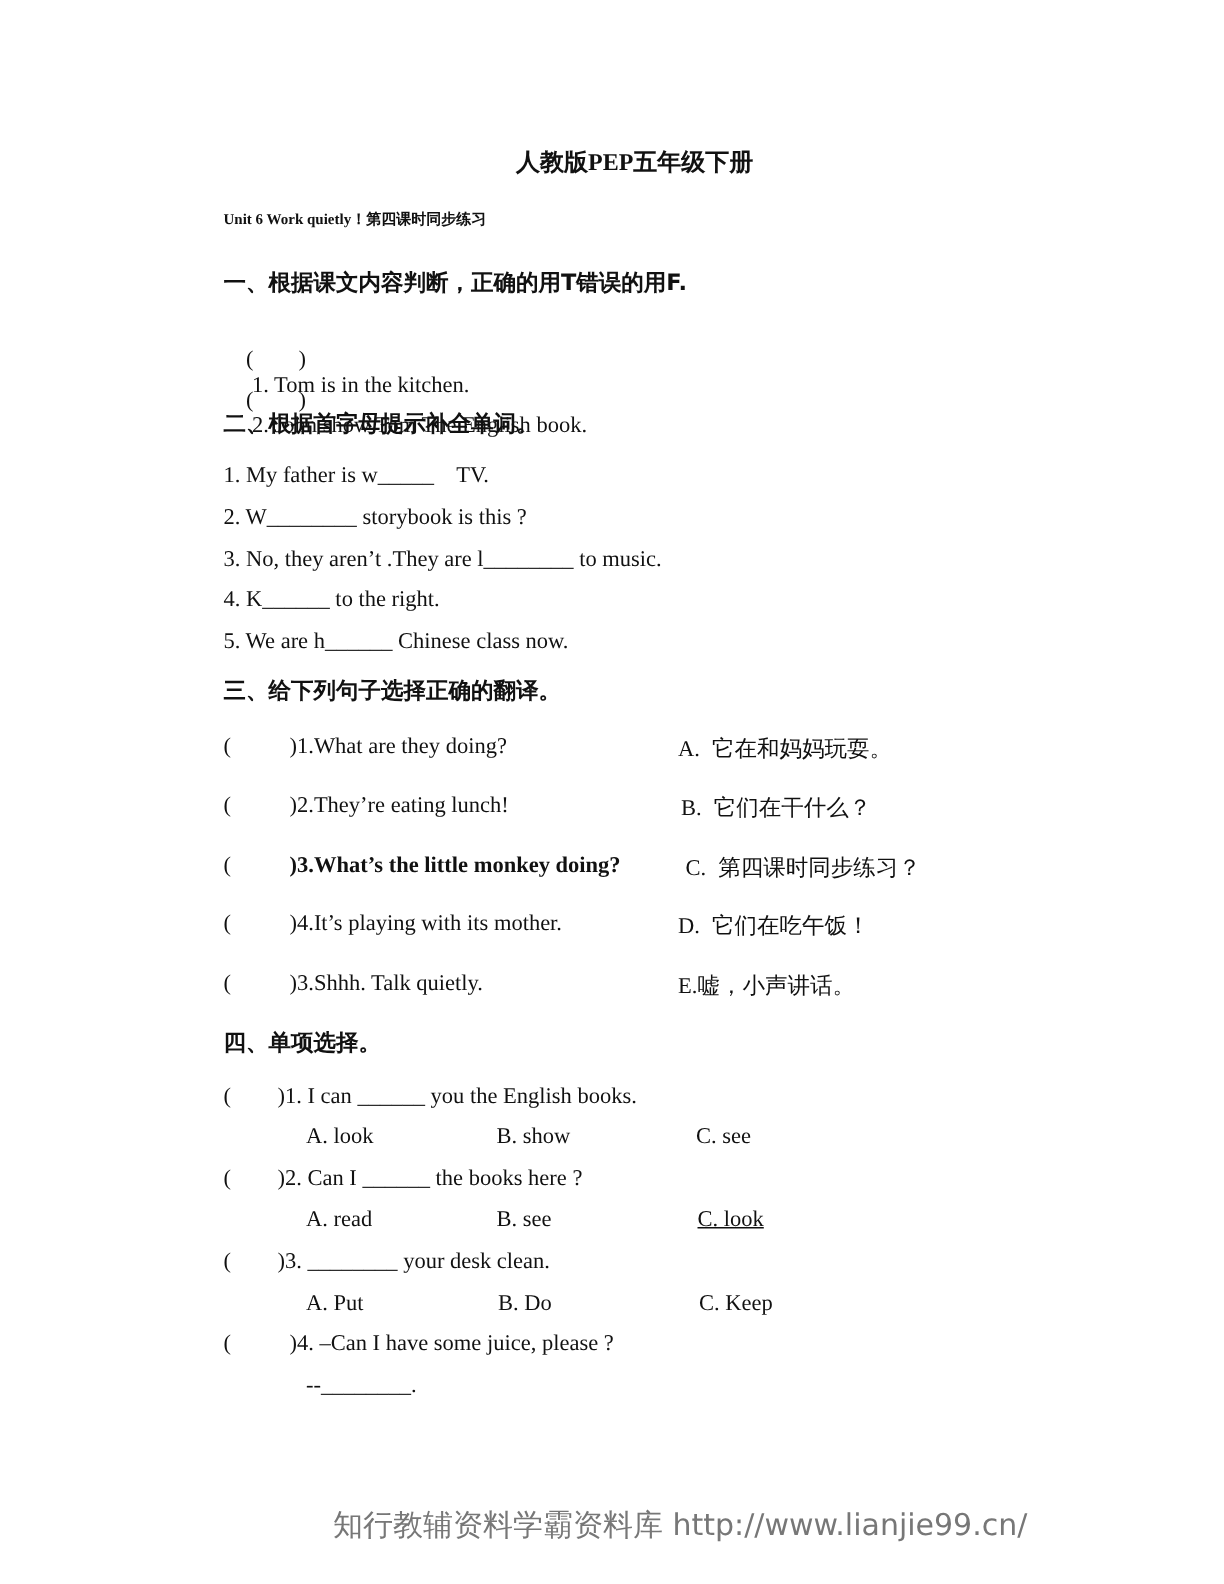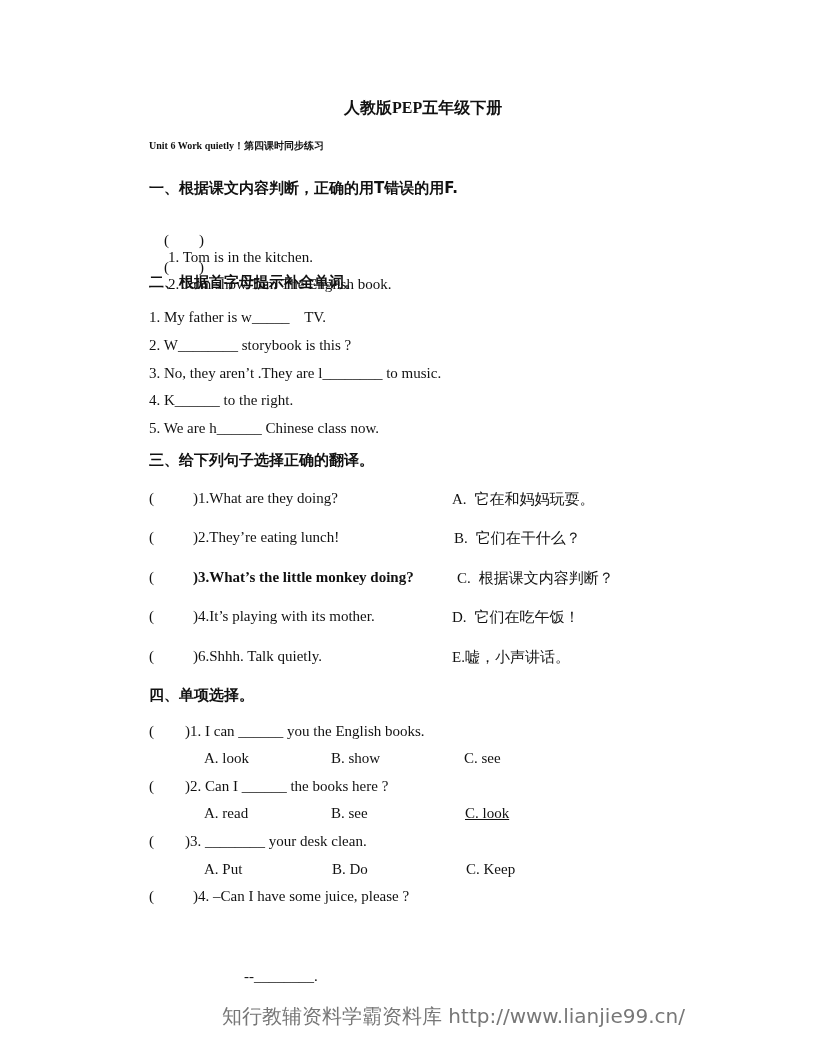"根据课文内容判断？" span.cn { text: 根据课文内容判断 -> 第四课时同步练习 }
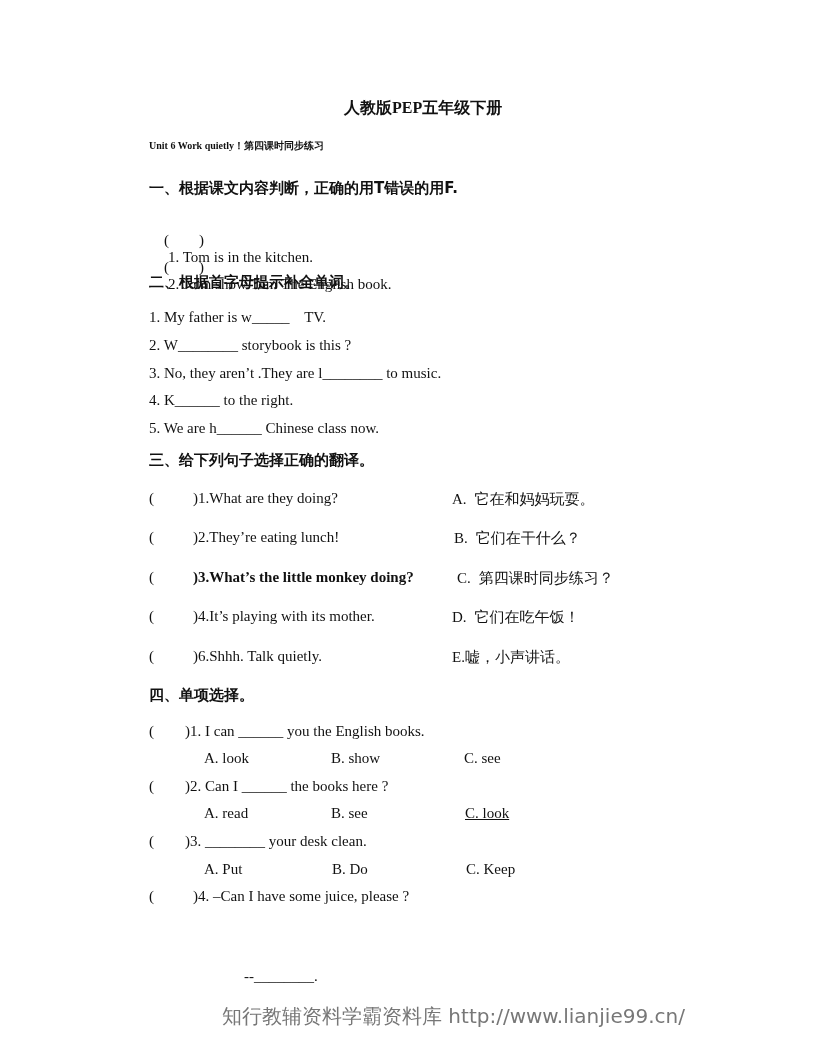"6.Shhh. Talk quietly." span { text: 6.Shhh -> 3.Shhh }
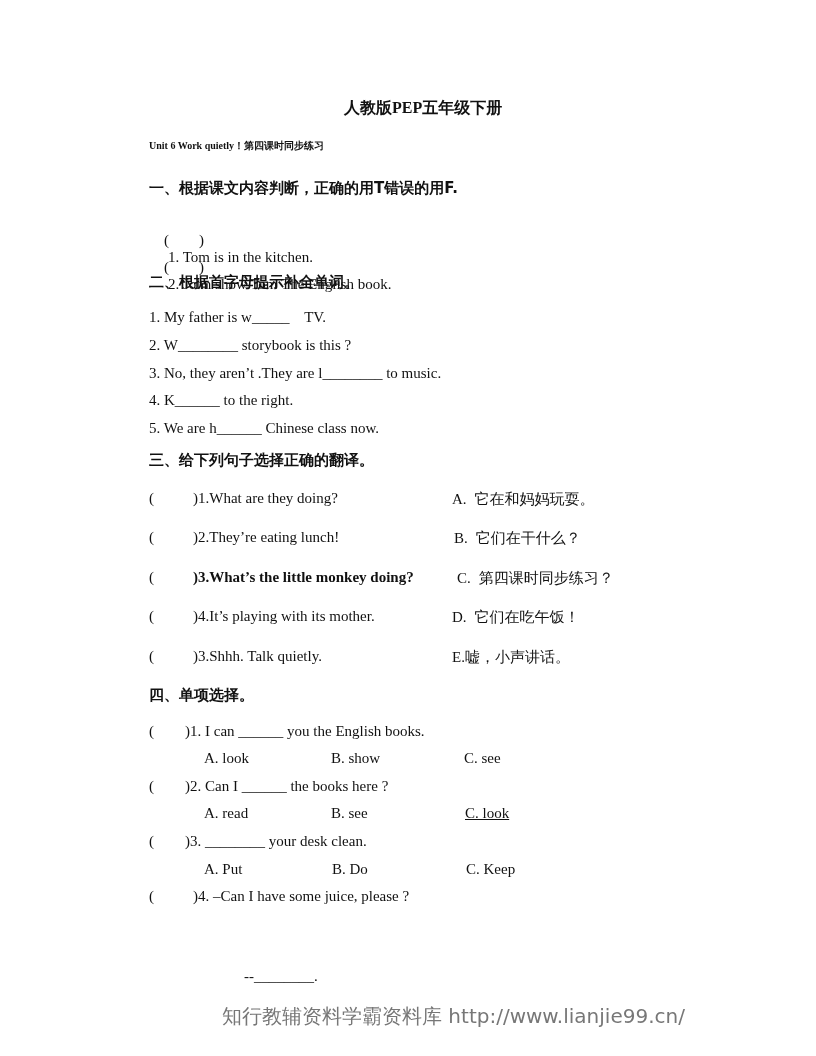"--________." div.abs { margin-left: 40px -> none; top: 968px -> 916px }
